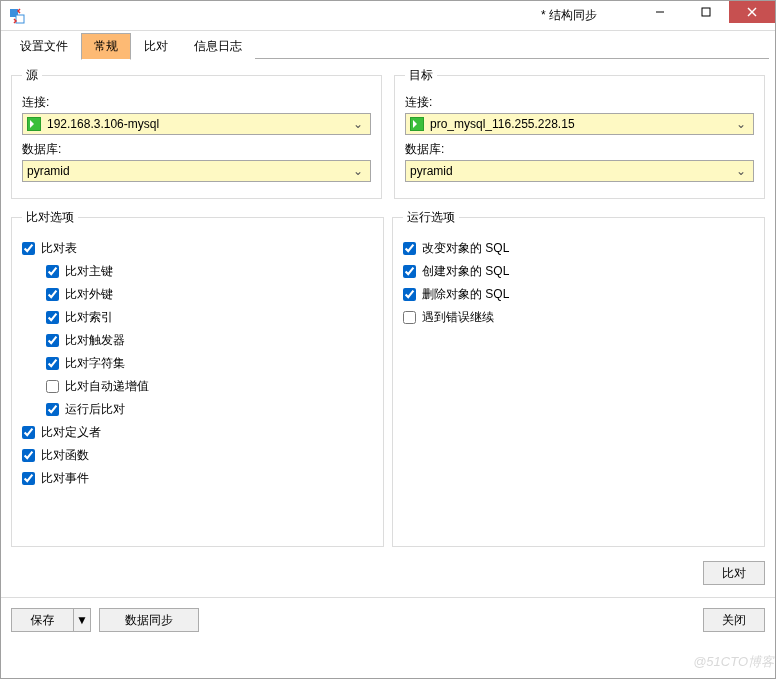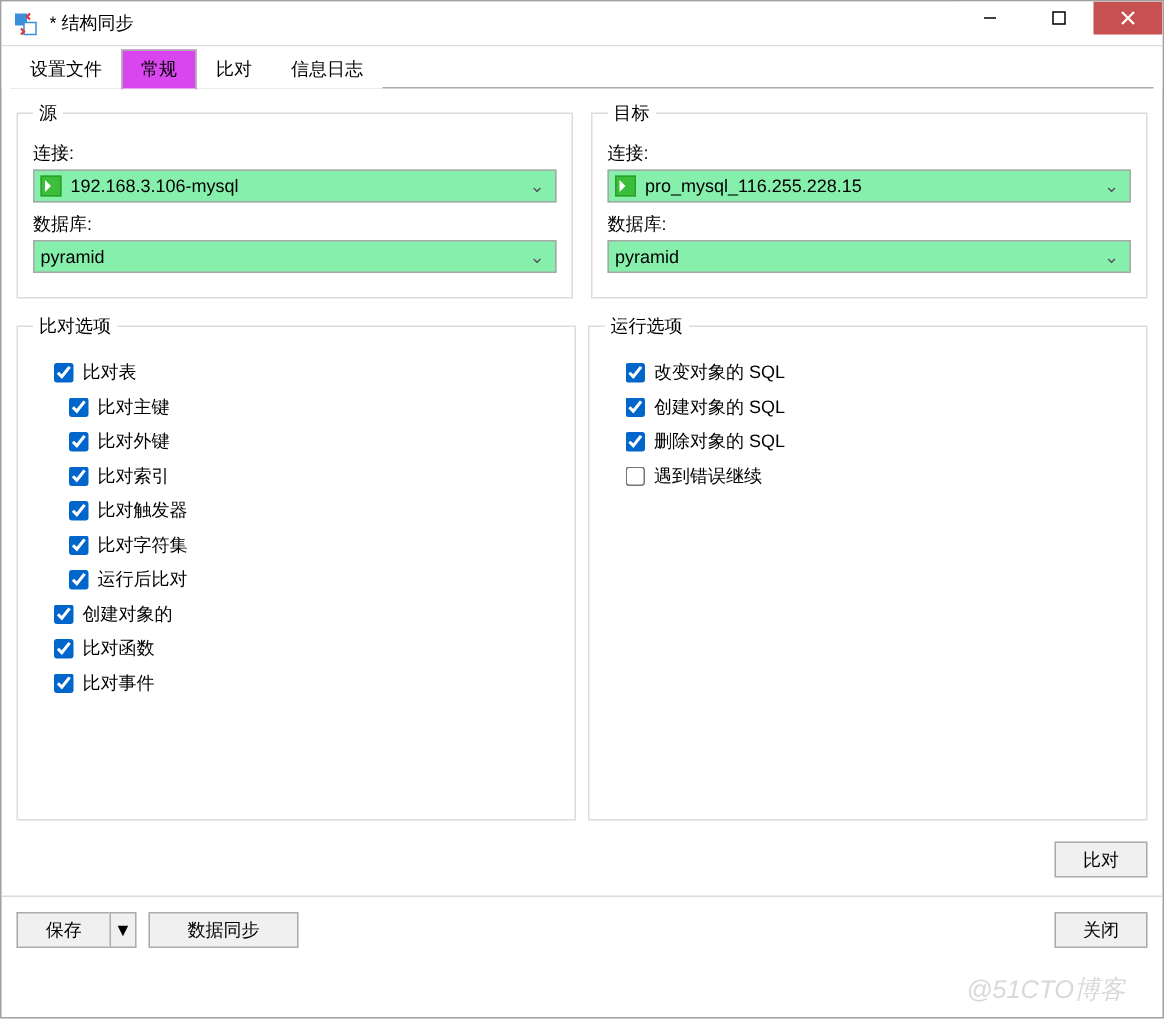"* 结构同步" .titlebar .title { text-align: left -> right }
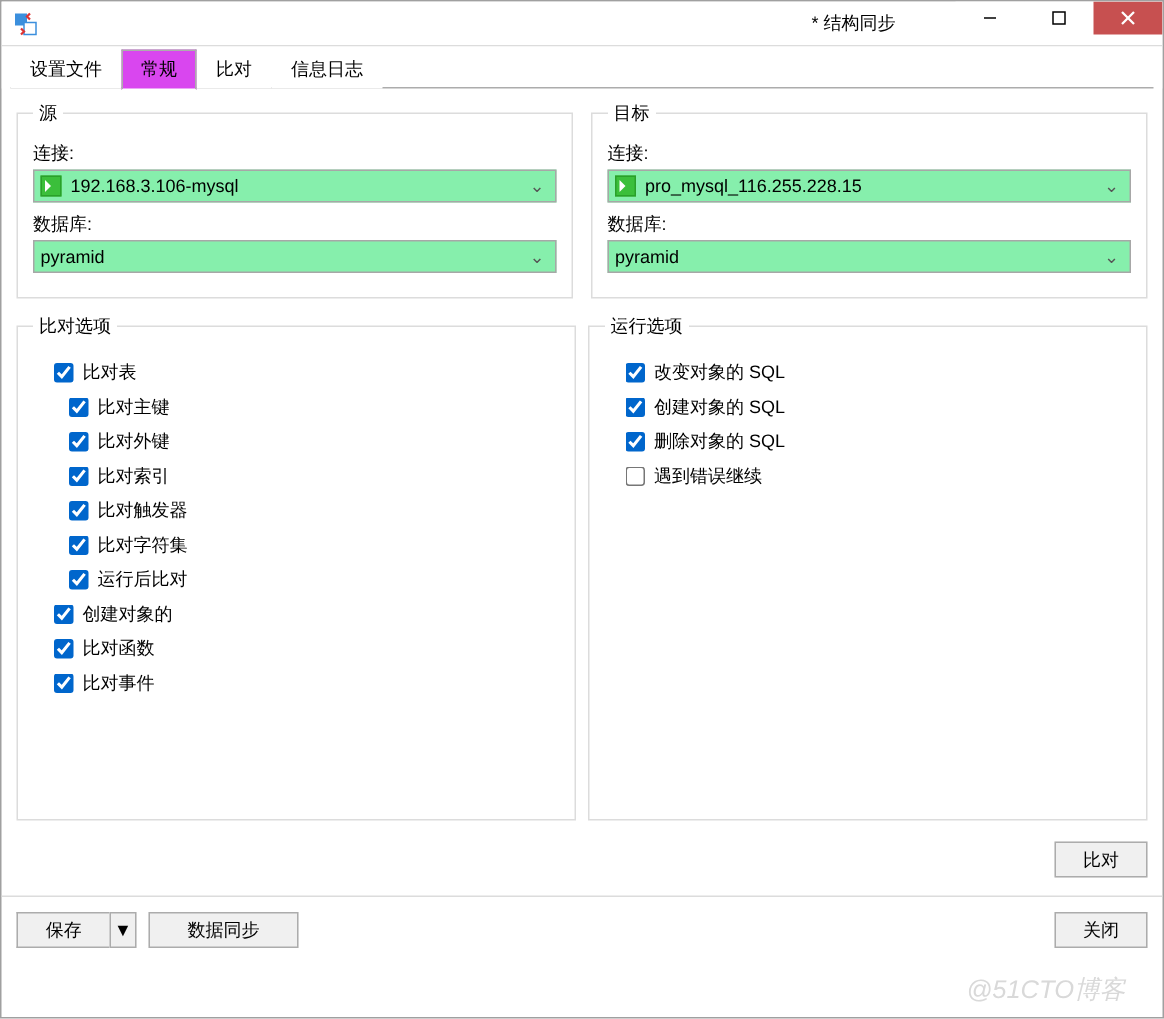"常规" .tab.active { background: #d946ef -> #fdba74 }
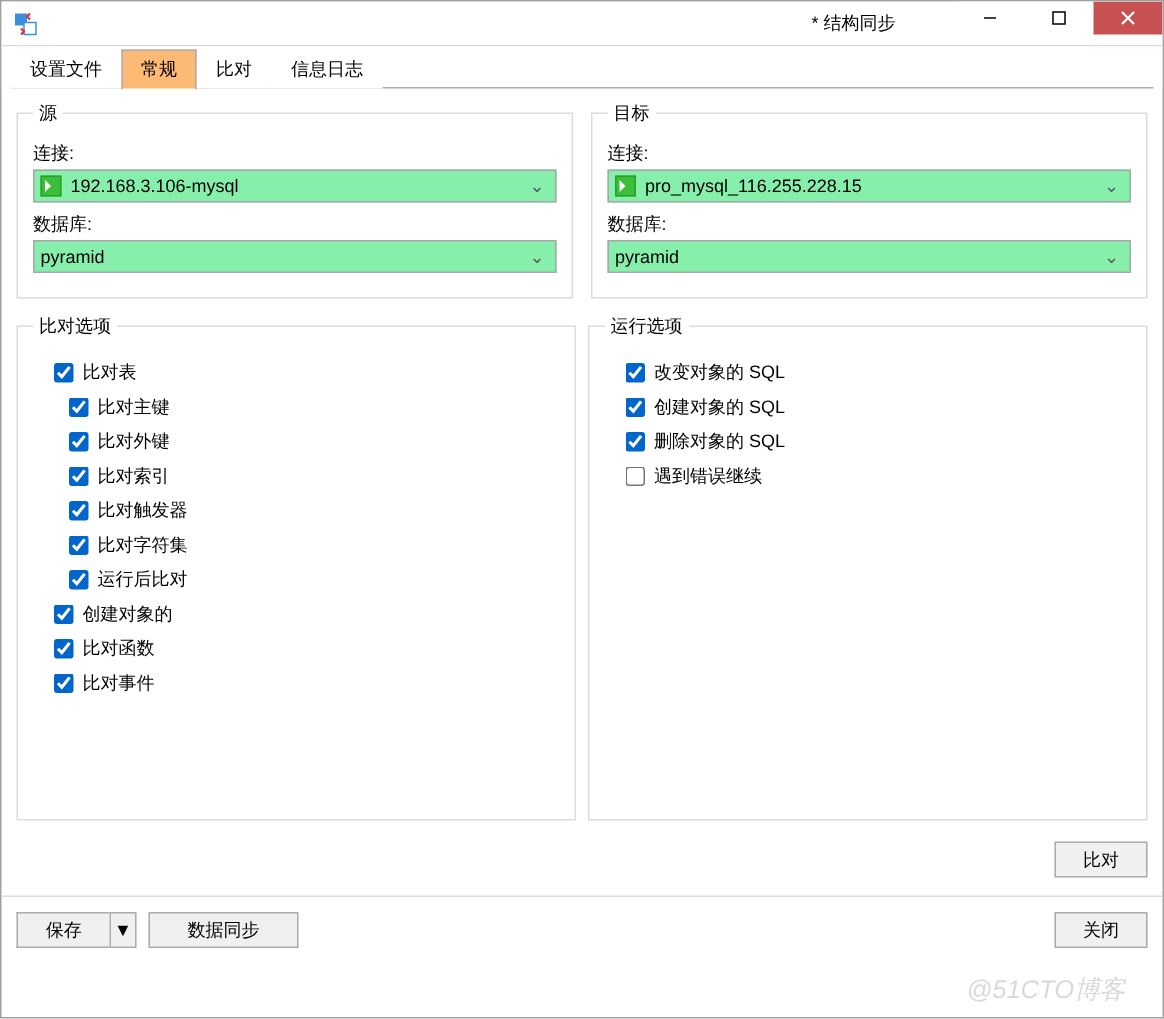"192.168.3.106-mysql" .select { background: #86efac -> #fef9c3 }
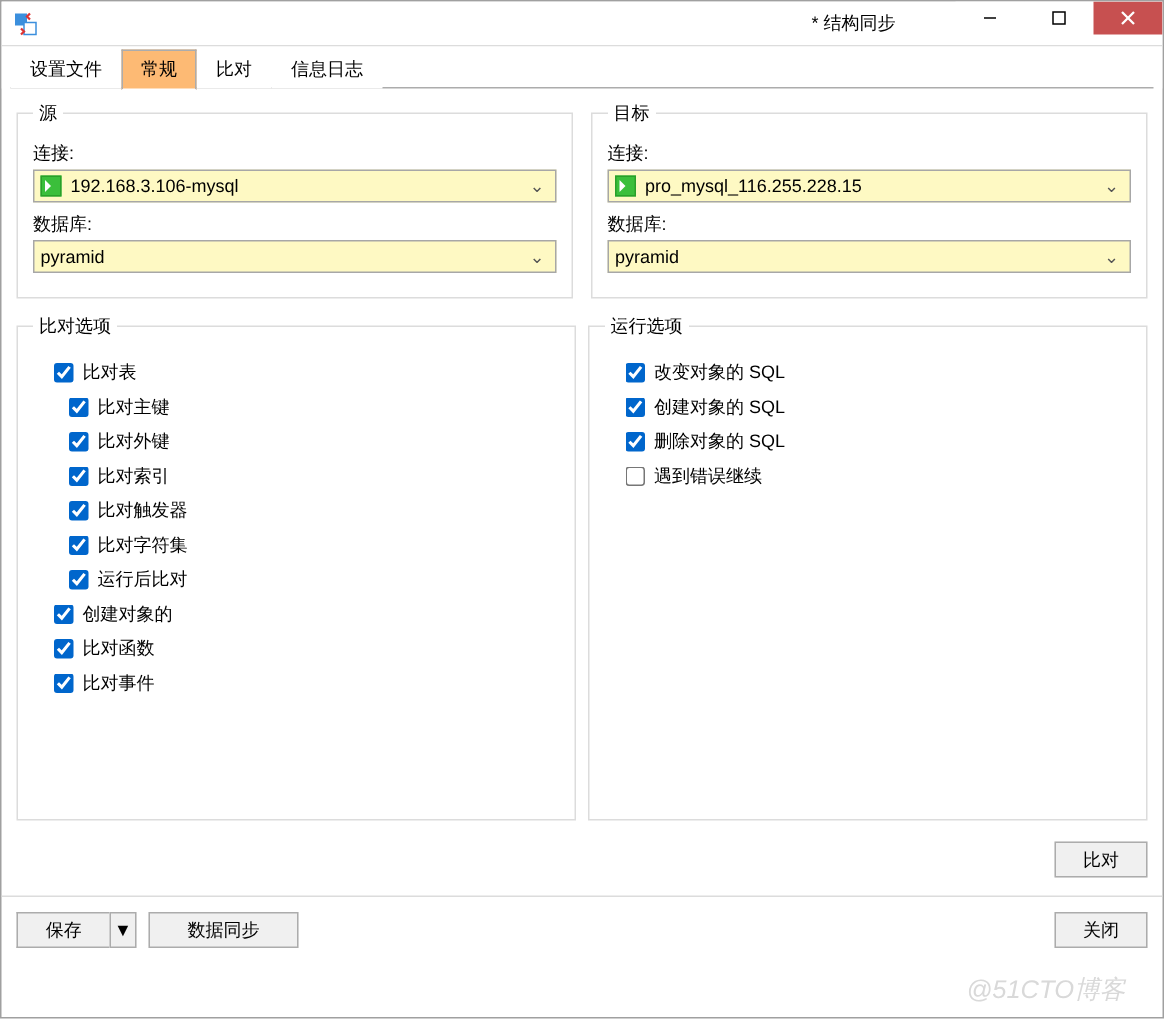"比对表" .indent1 { margin-left: 14px -> none }
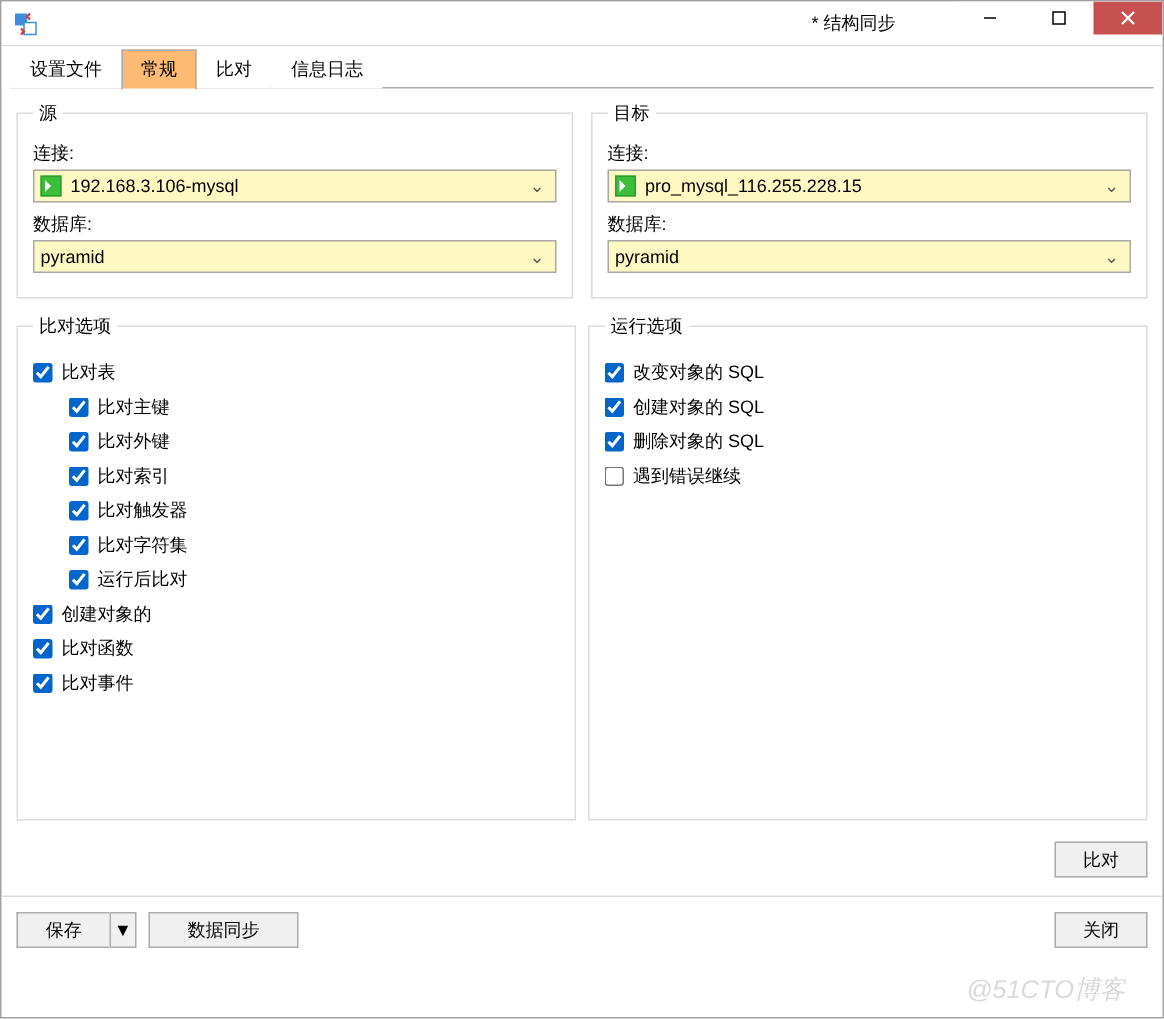"比对自动递增值" label.chk { html: none -> <label> <input> <span>比对自动递增值</span> </label> }
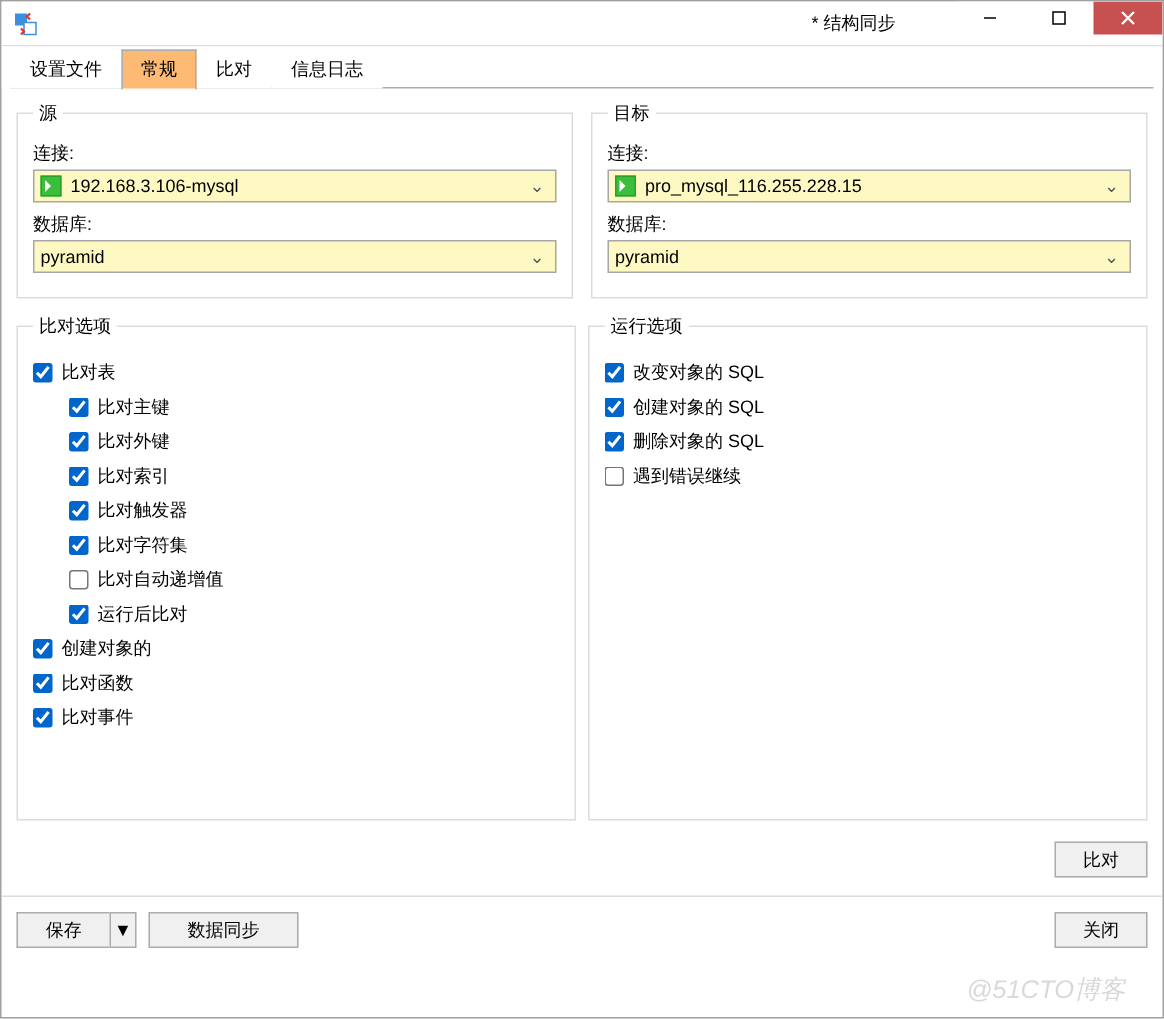"创建对象的" span { text: 创建对象的 -> 比对定义者 }
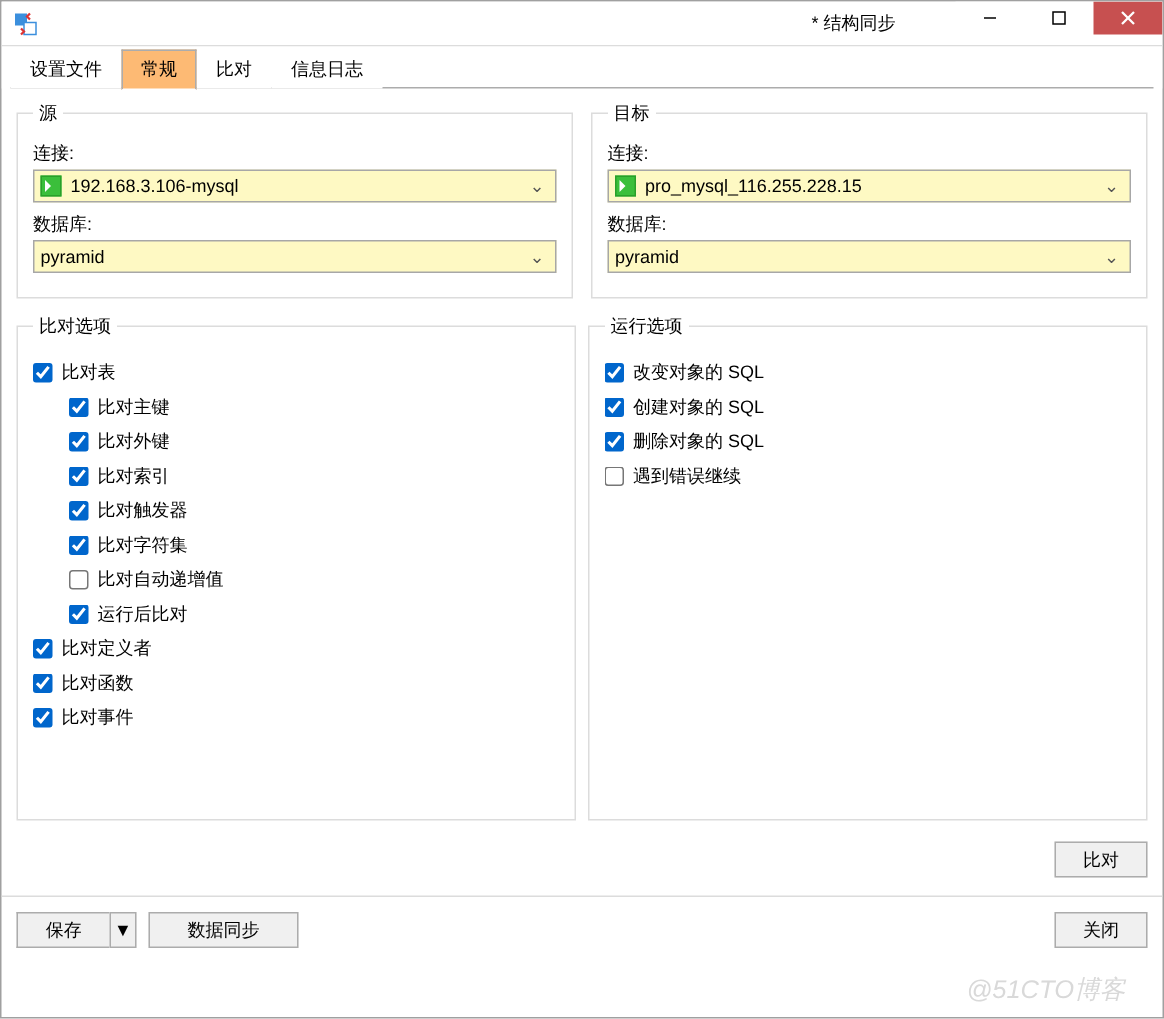"@51CTO博客" .watermark { font-size: 17px -> 13px; right: 26px -> 2px }
